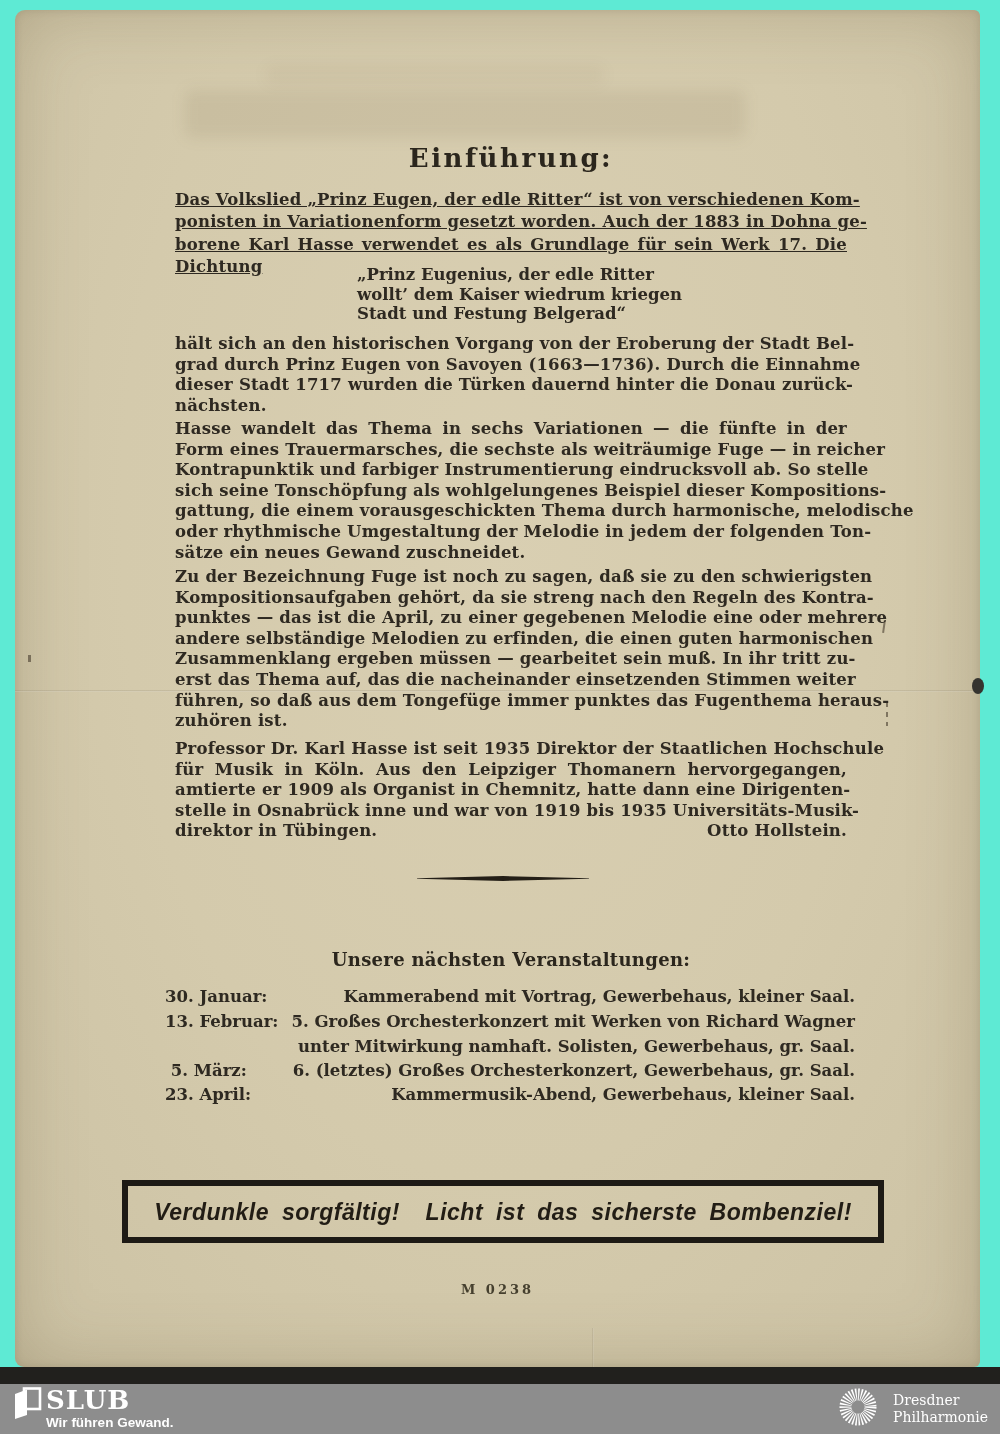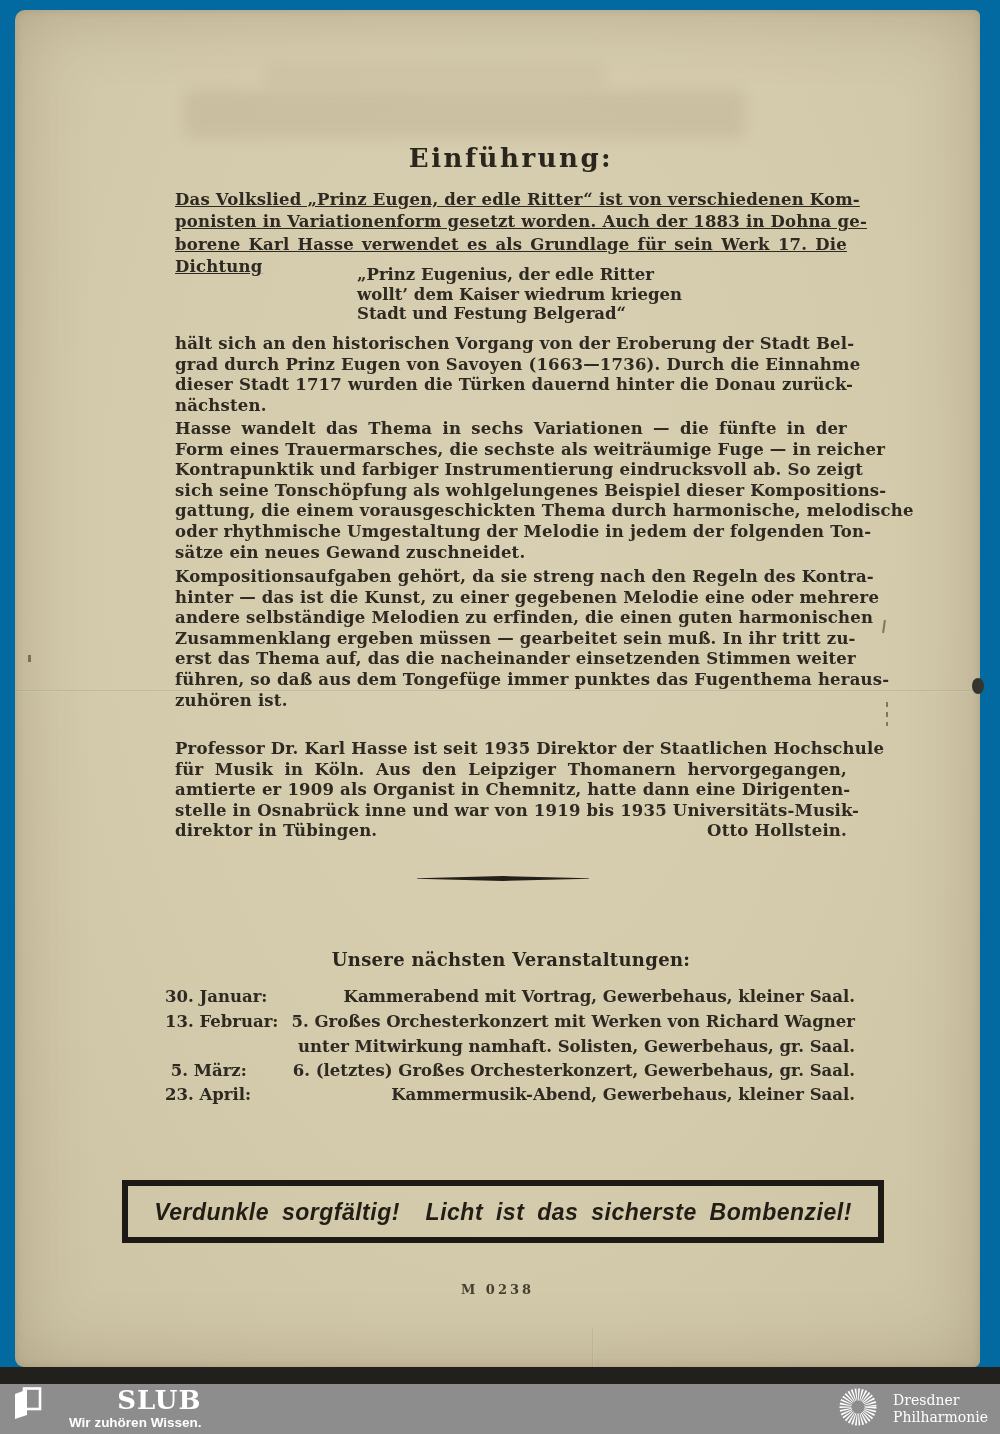"Einführung:" .stage { background: #0369a1 -> #5eead4 }
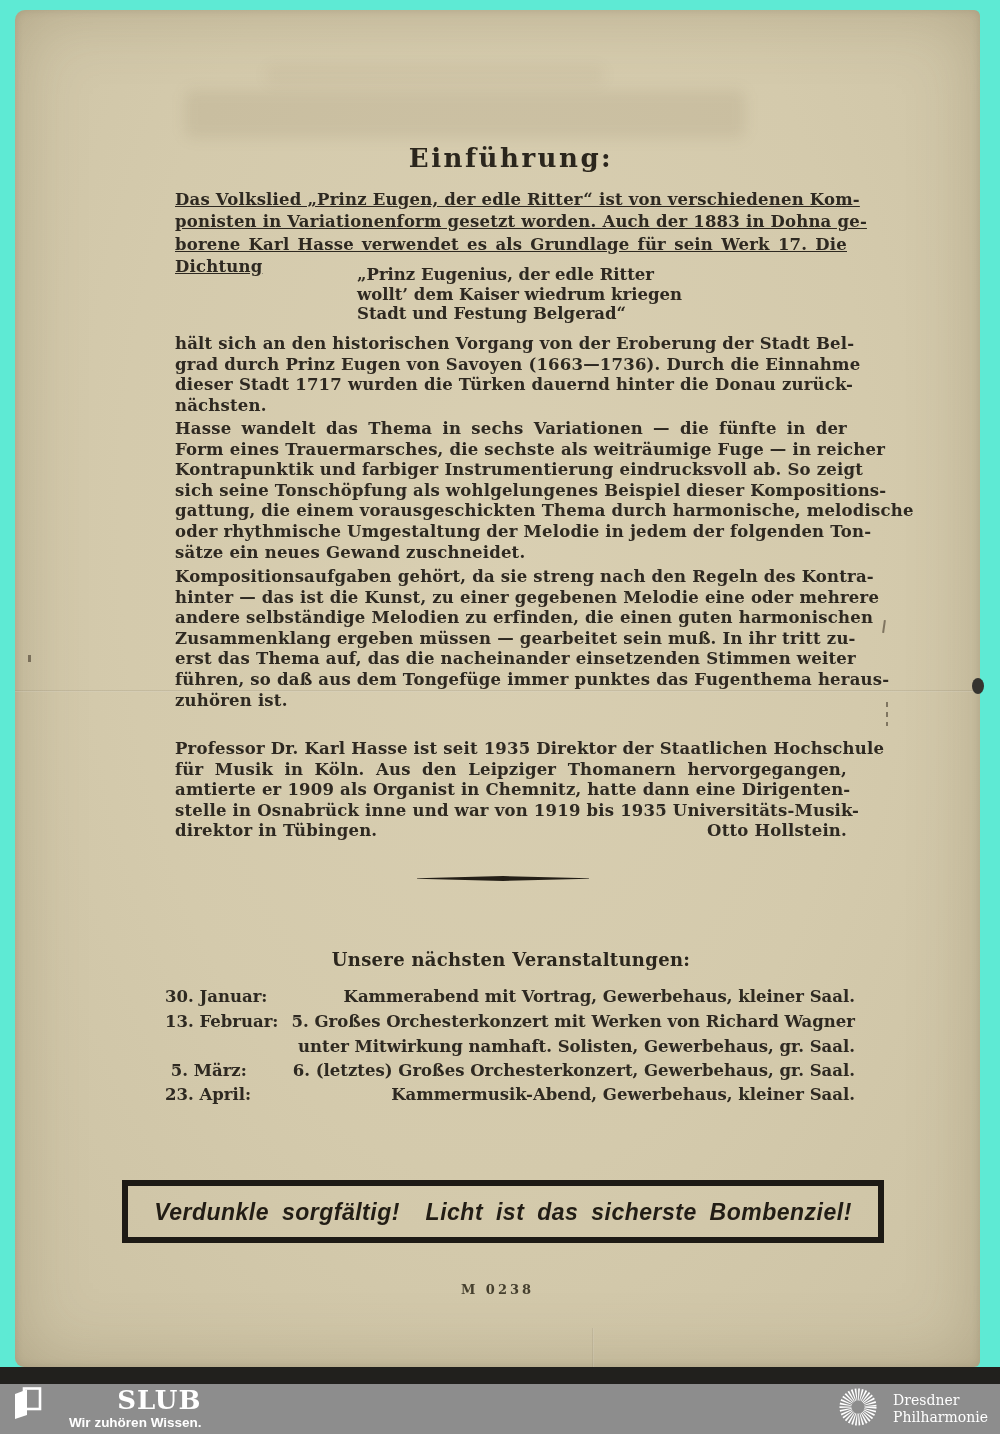"Kontrapunktik und farbiger" div.tline { text: zeigt -> stelle }
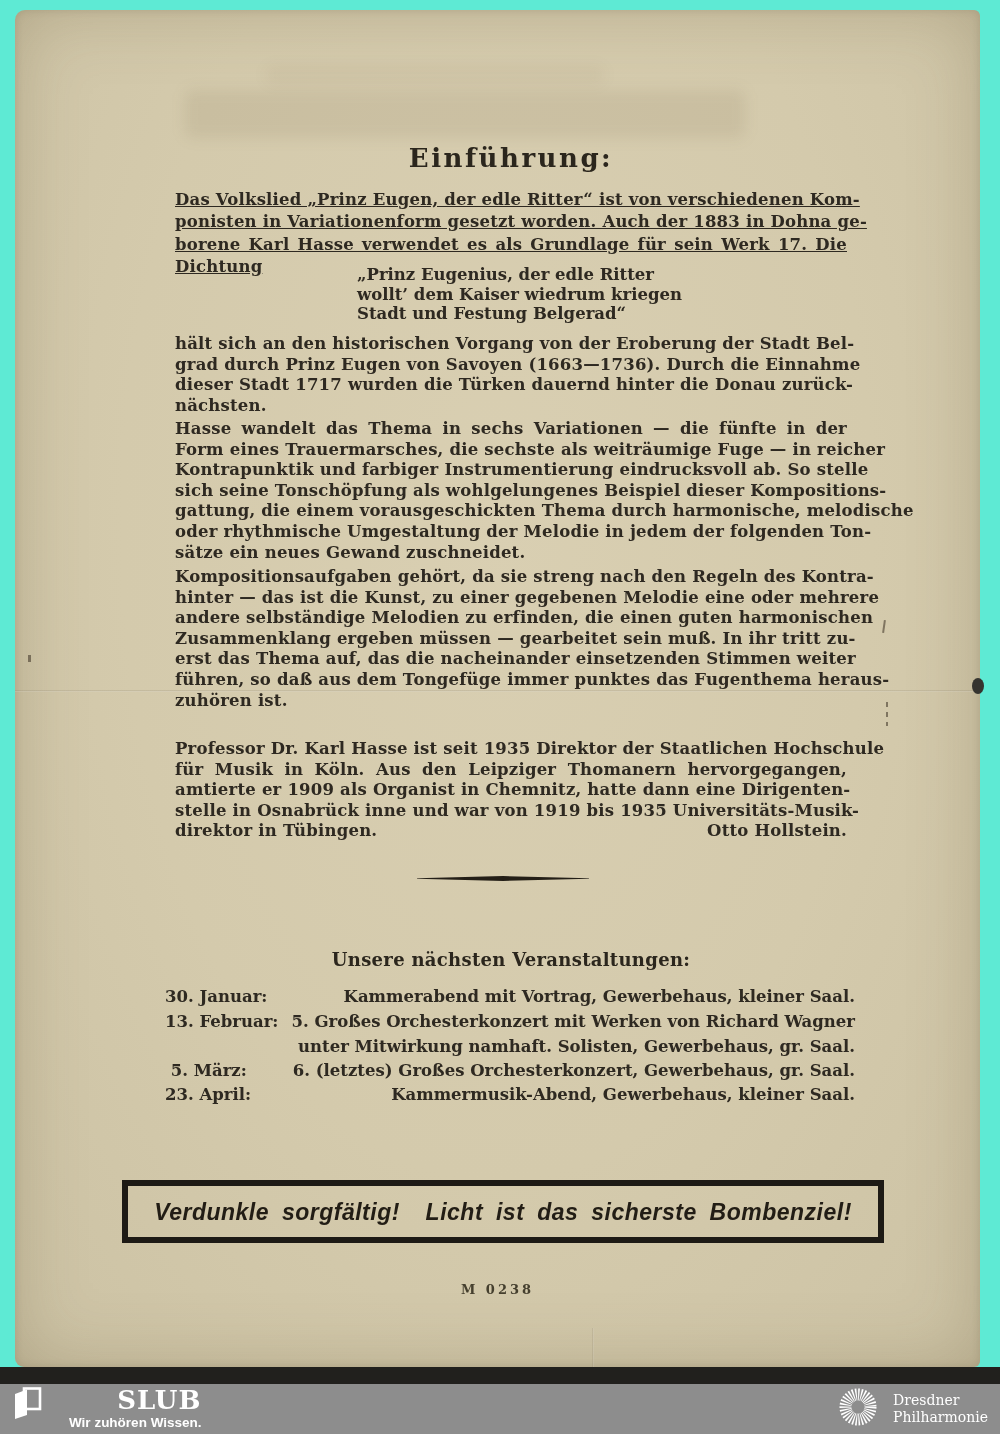"Zu der Bezeichnung Fuge ist" div.tline { html: none -> <div>Zu der Bezeichnung Fuge ist noch zu sagen, daß sie zu den schwierigsten</div> }
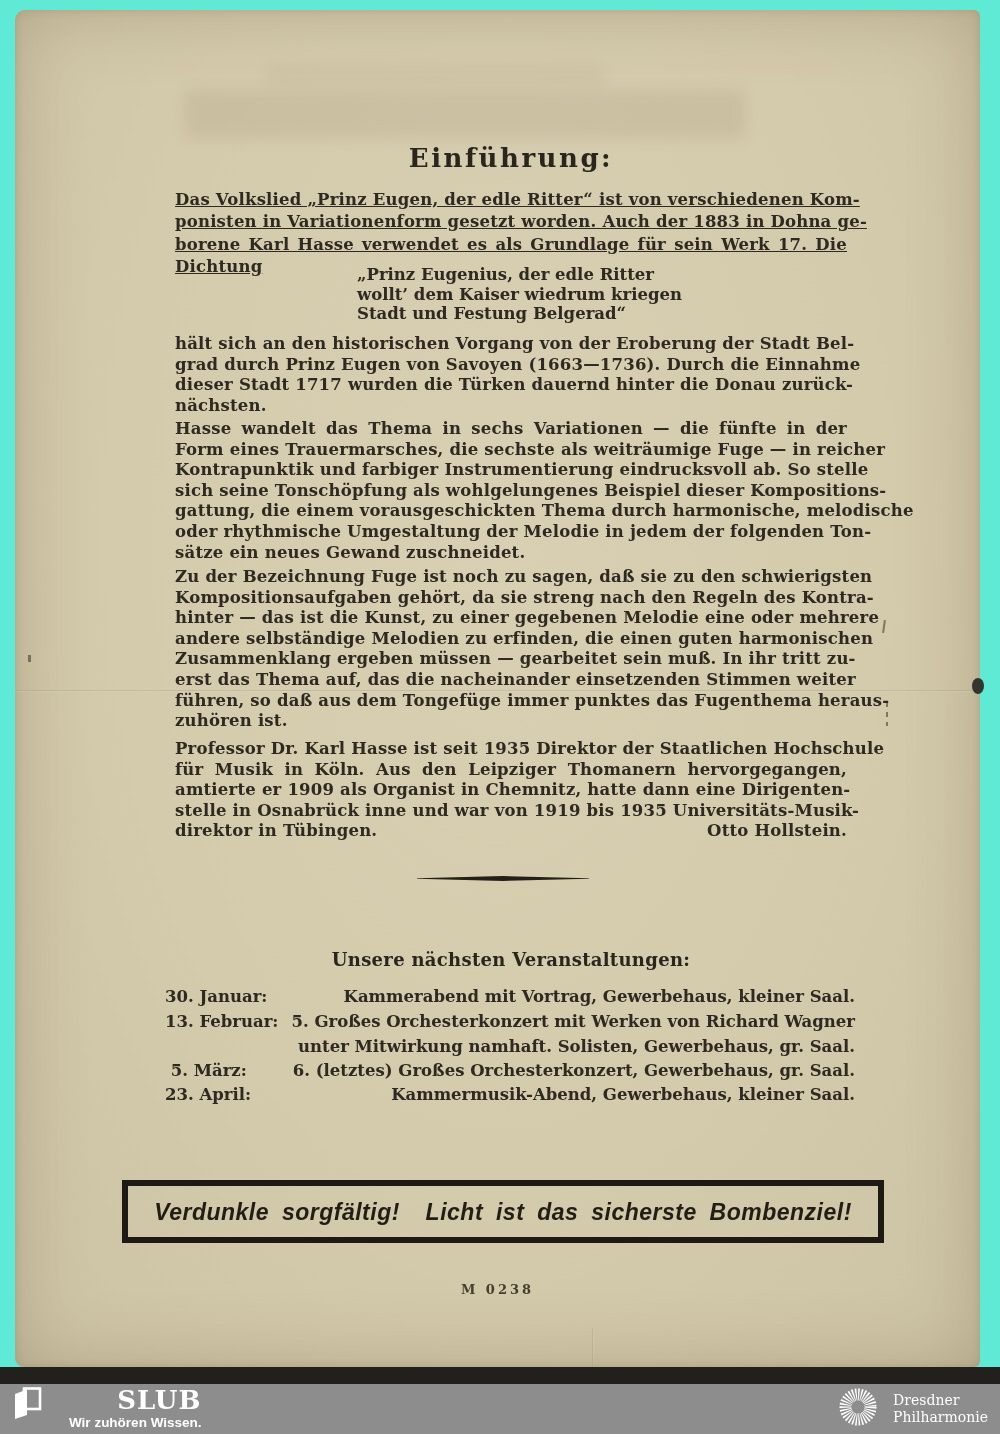"hinter — das ist die" div.tline { text: hinter — das ist die Kunst -> punktes — das ist die April }
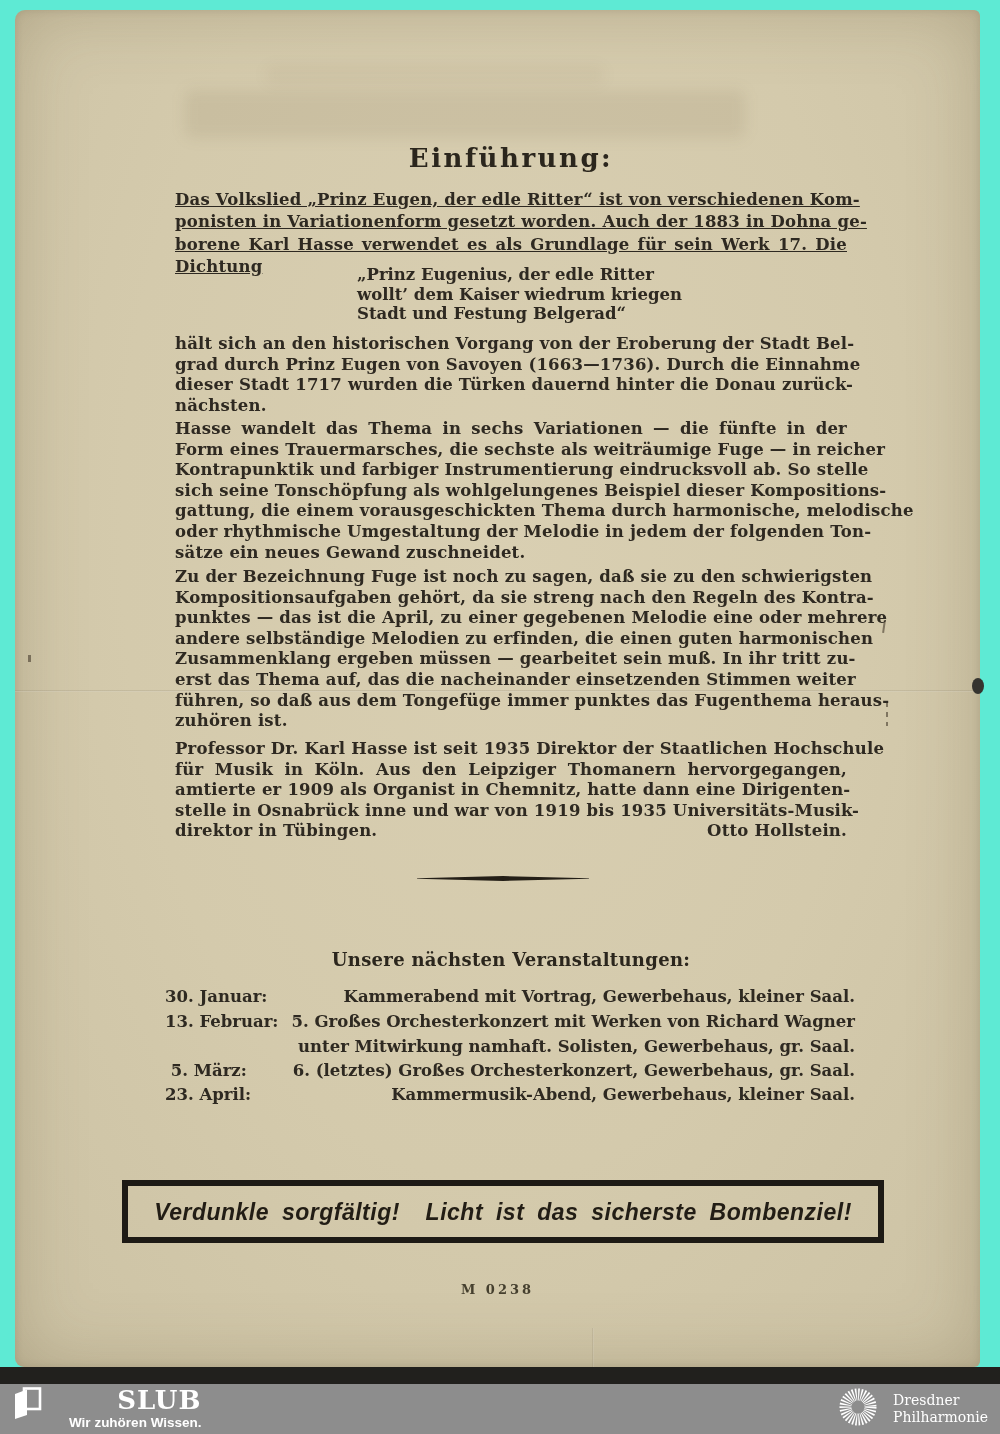"SLUB" .slub { gap: 27px -> 4px; text-align: right -> none }
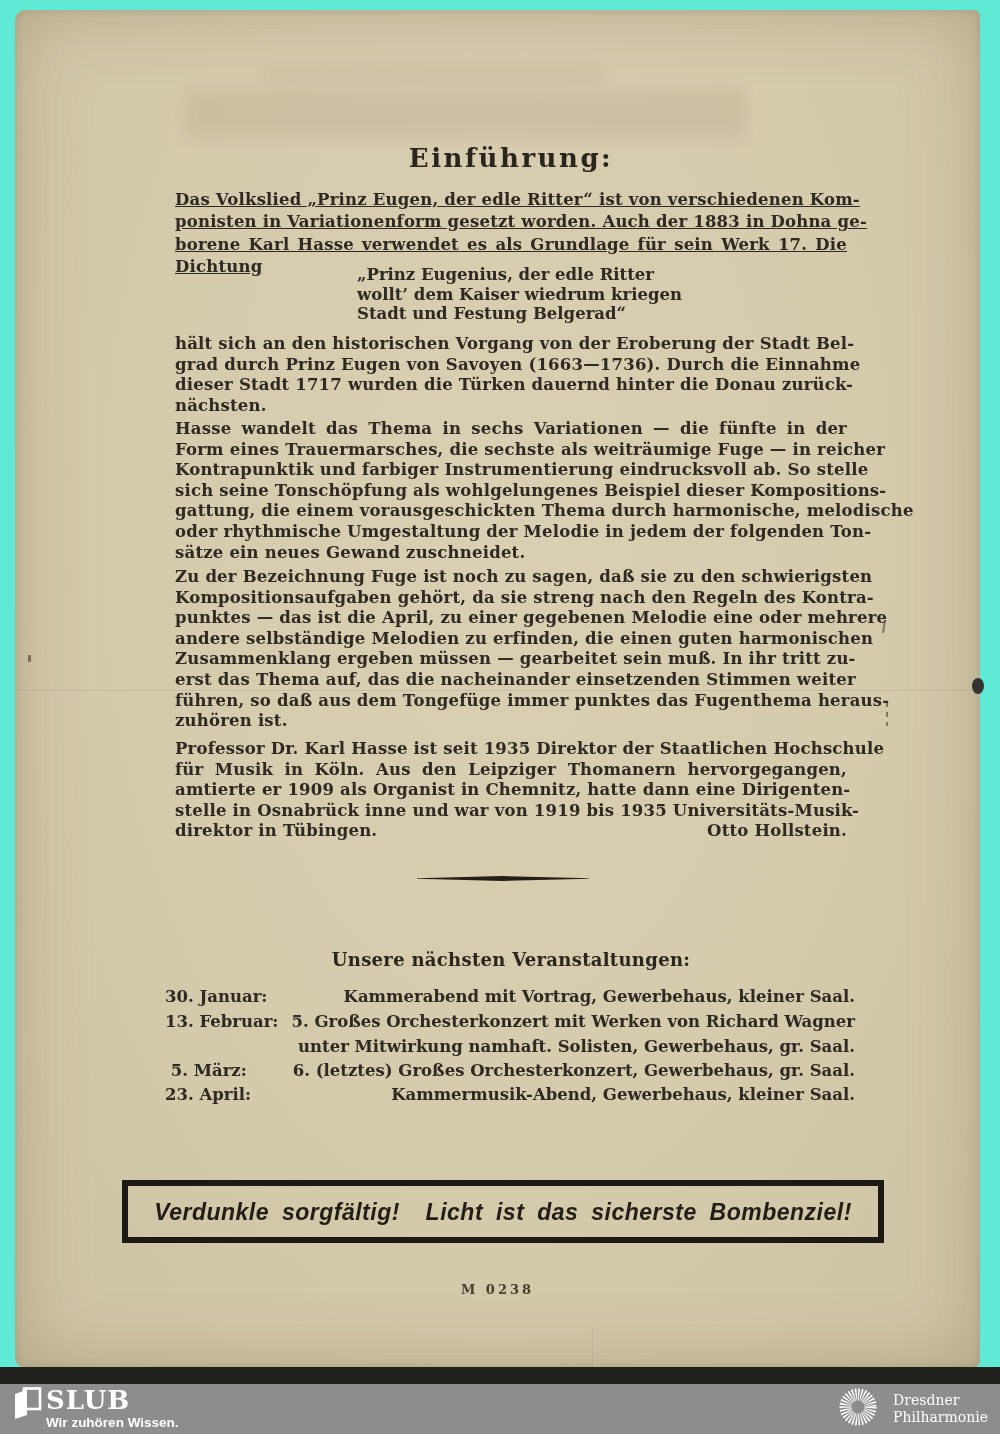"Wir zuhören Wissen." span.slub-tagline { text: zuhören Wissen -> führen Gewand }
